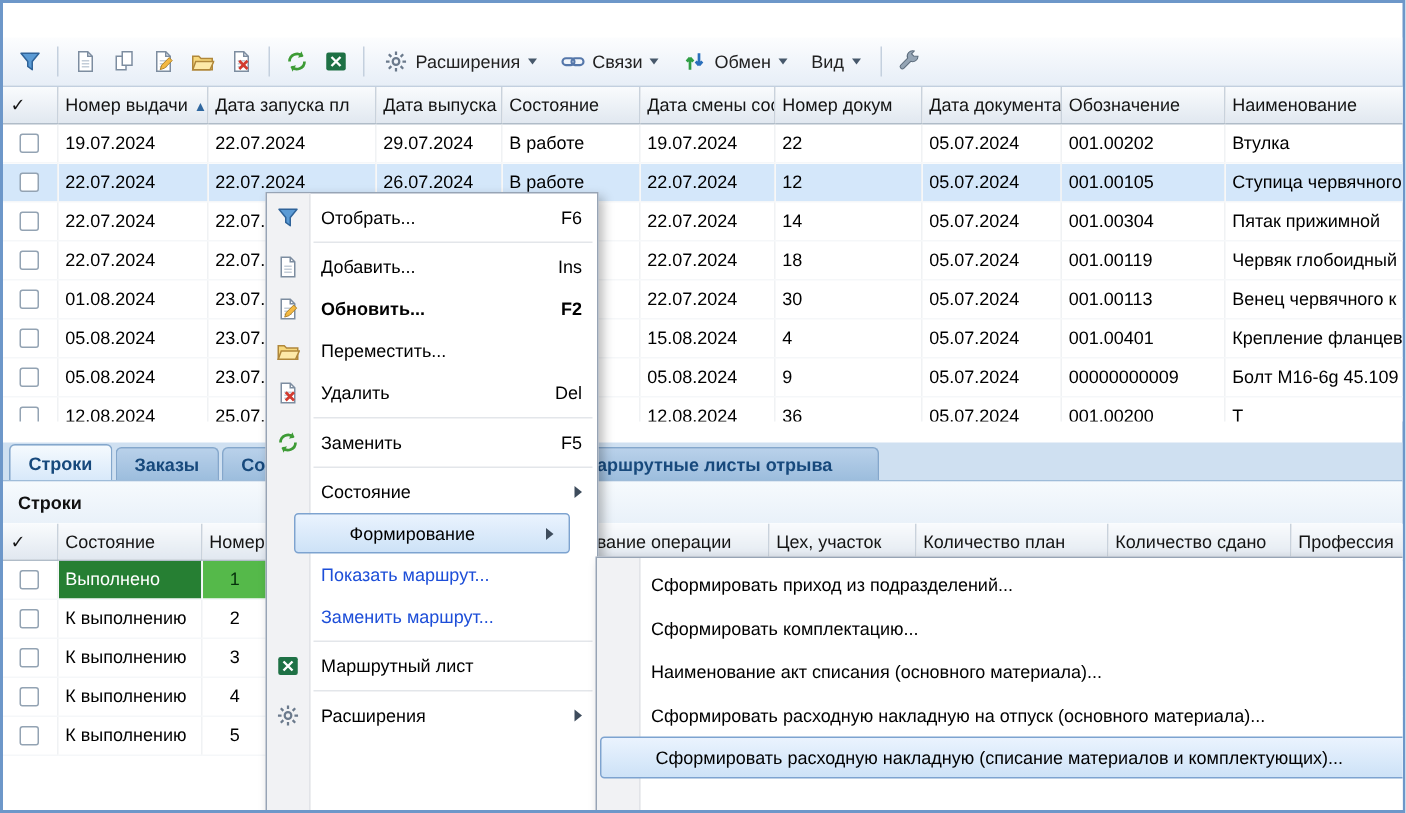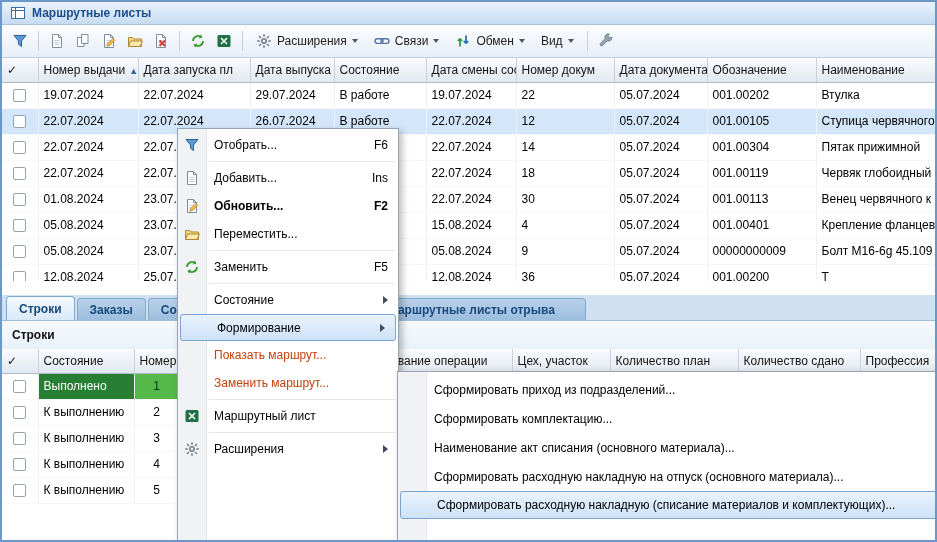"Маршрутные листы" div.titlebar { html: <div> <svg> <use></use> </svg> <span>Маршрутные листы</span> </div> -> none }
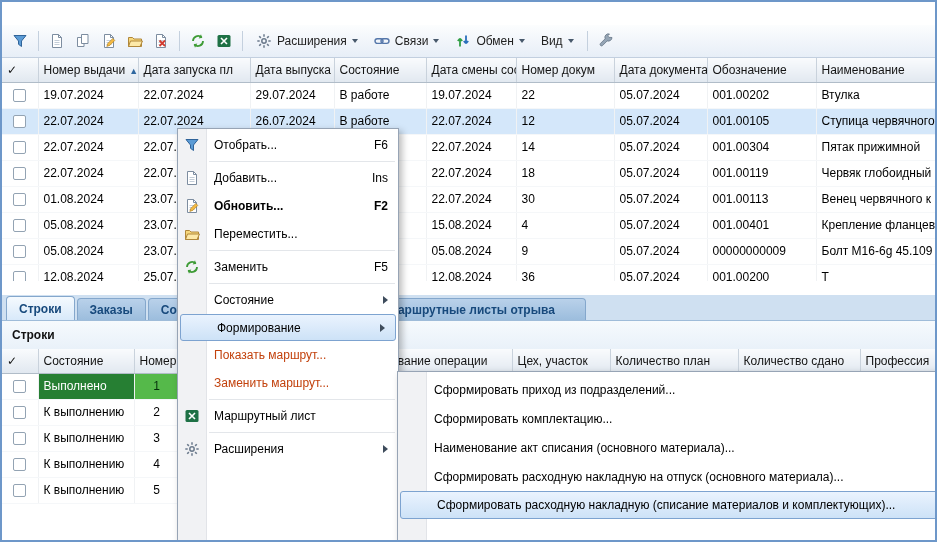"Удалить" div.mi { html: none -> <div> <svg> <use></use> </svg> <span>Удалить</span> <span>Del</span> </div> }
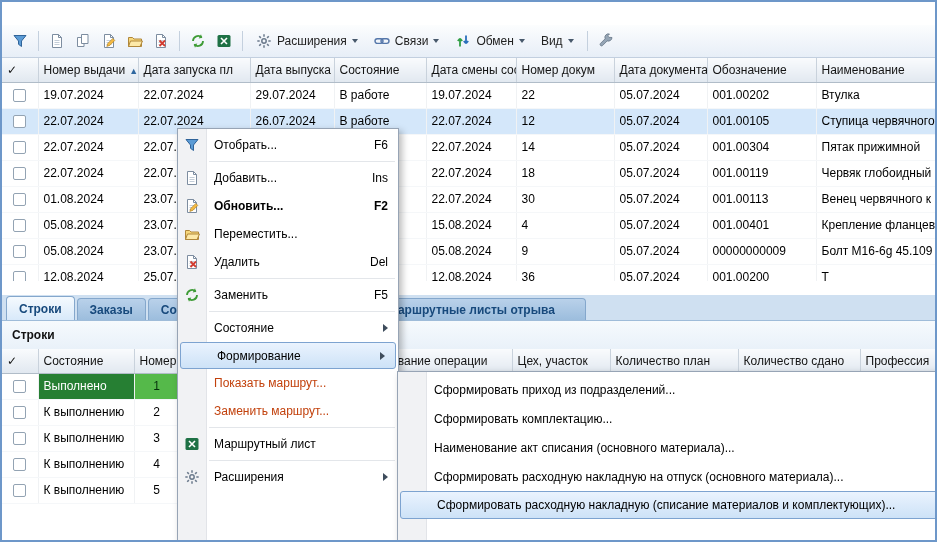"Формирование" .mi.hl { margin: 0 2px -> 0 18px }
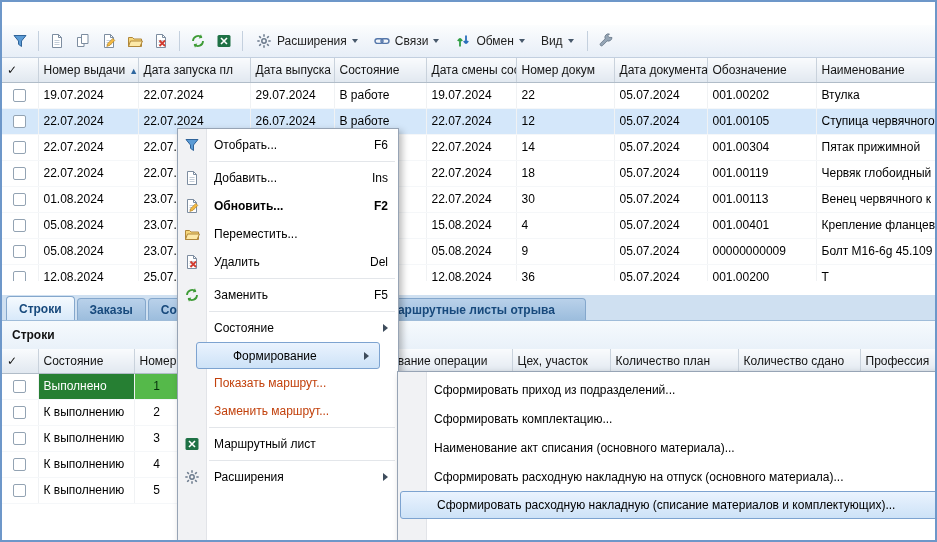"Показать маршрут..." .mi.dis { color: #c2410c -> #1d4ed8 }
